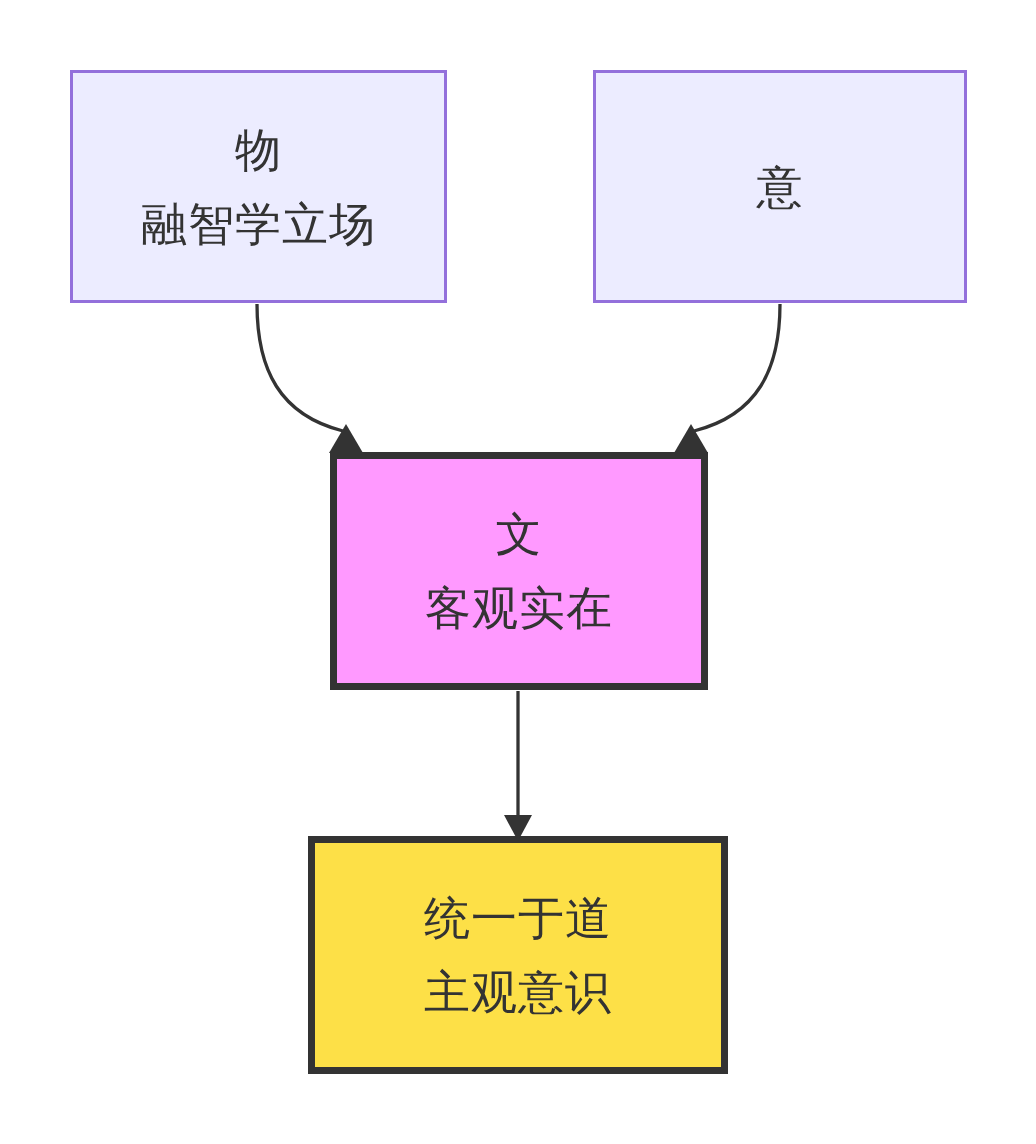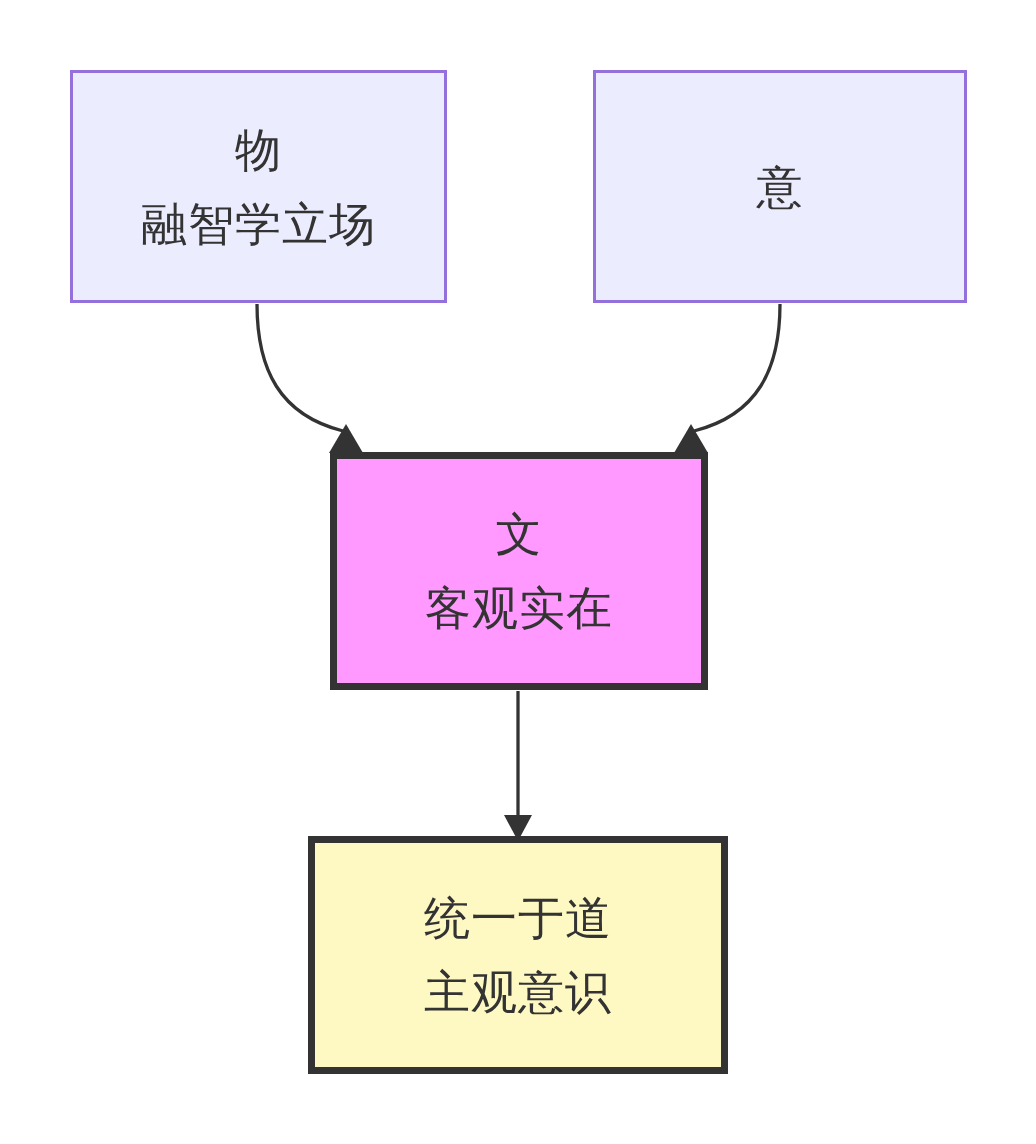"统一于道" div.node { background: #fef9c3 -> #fde047 }
